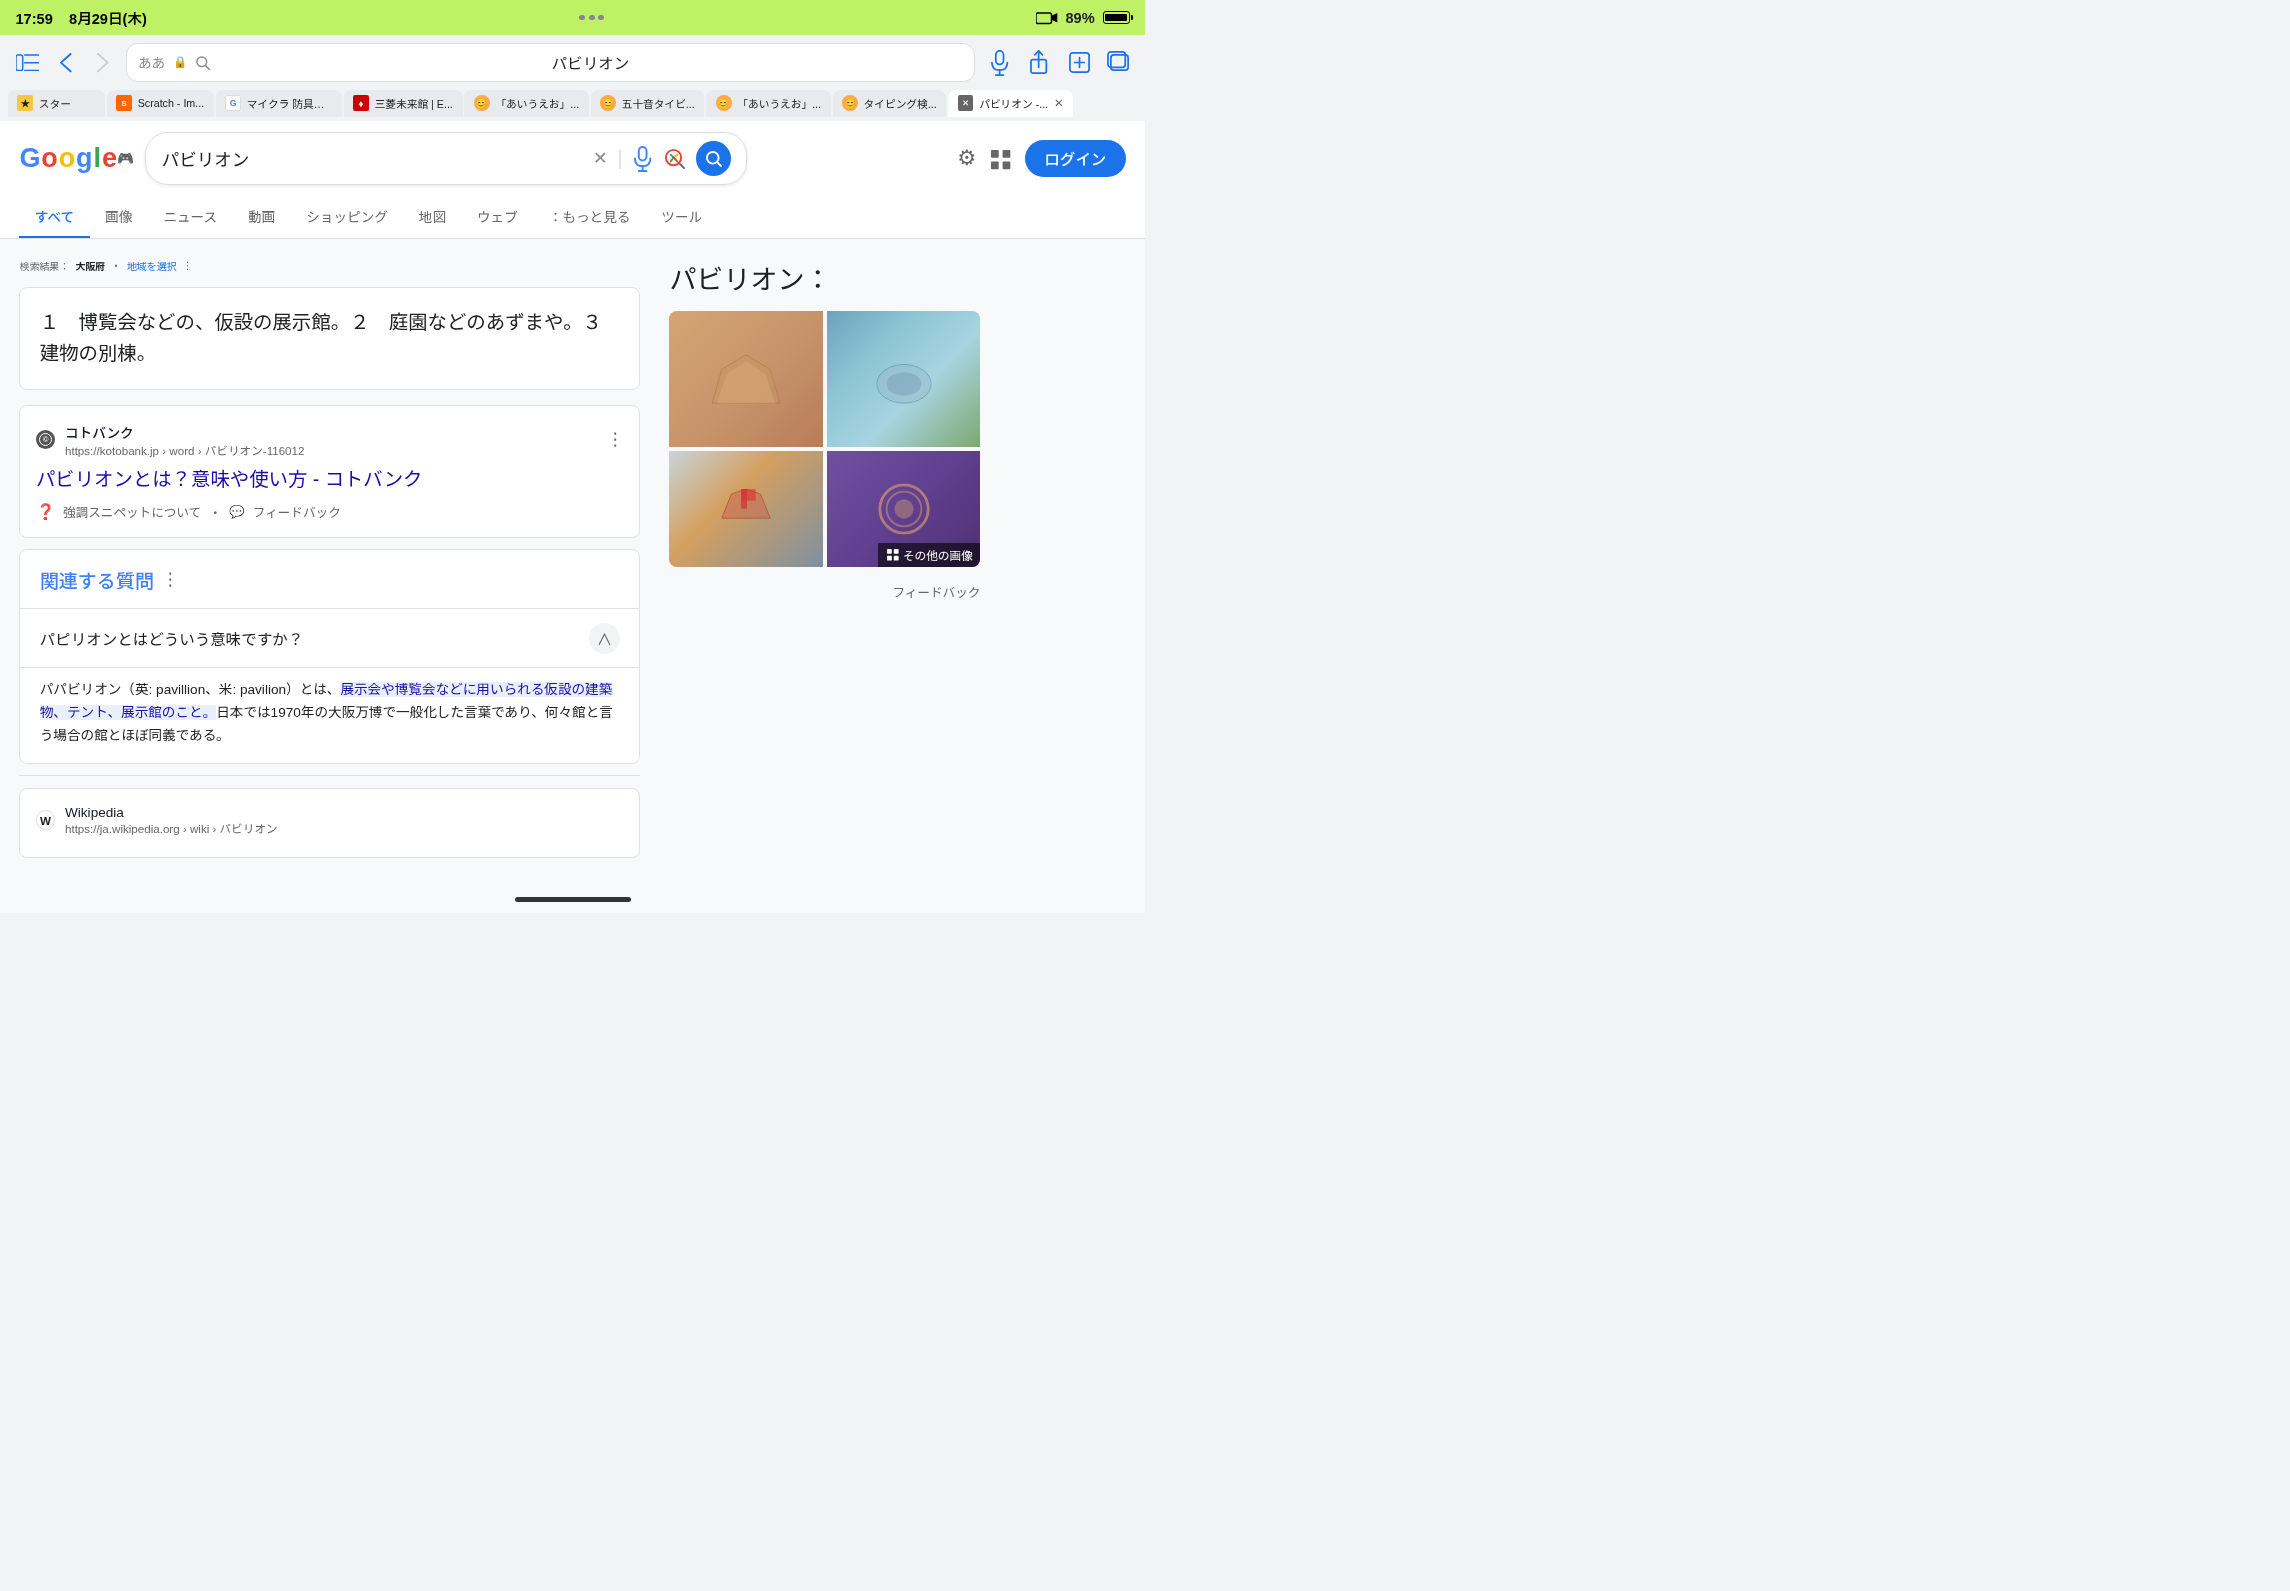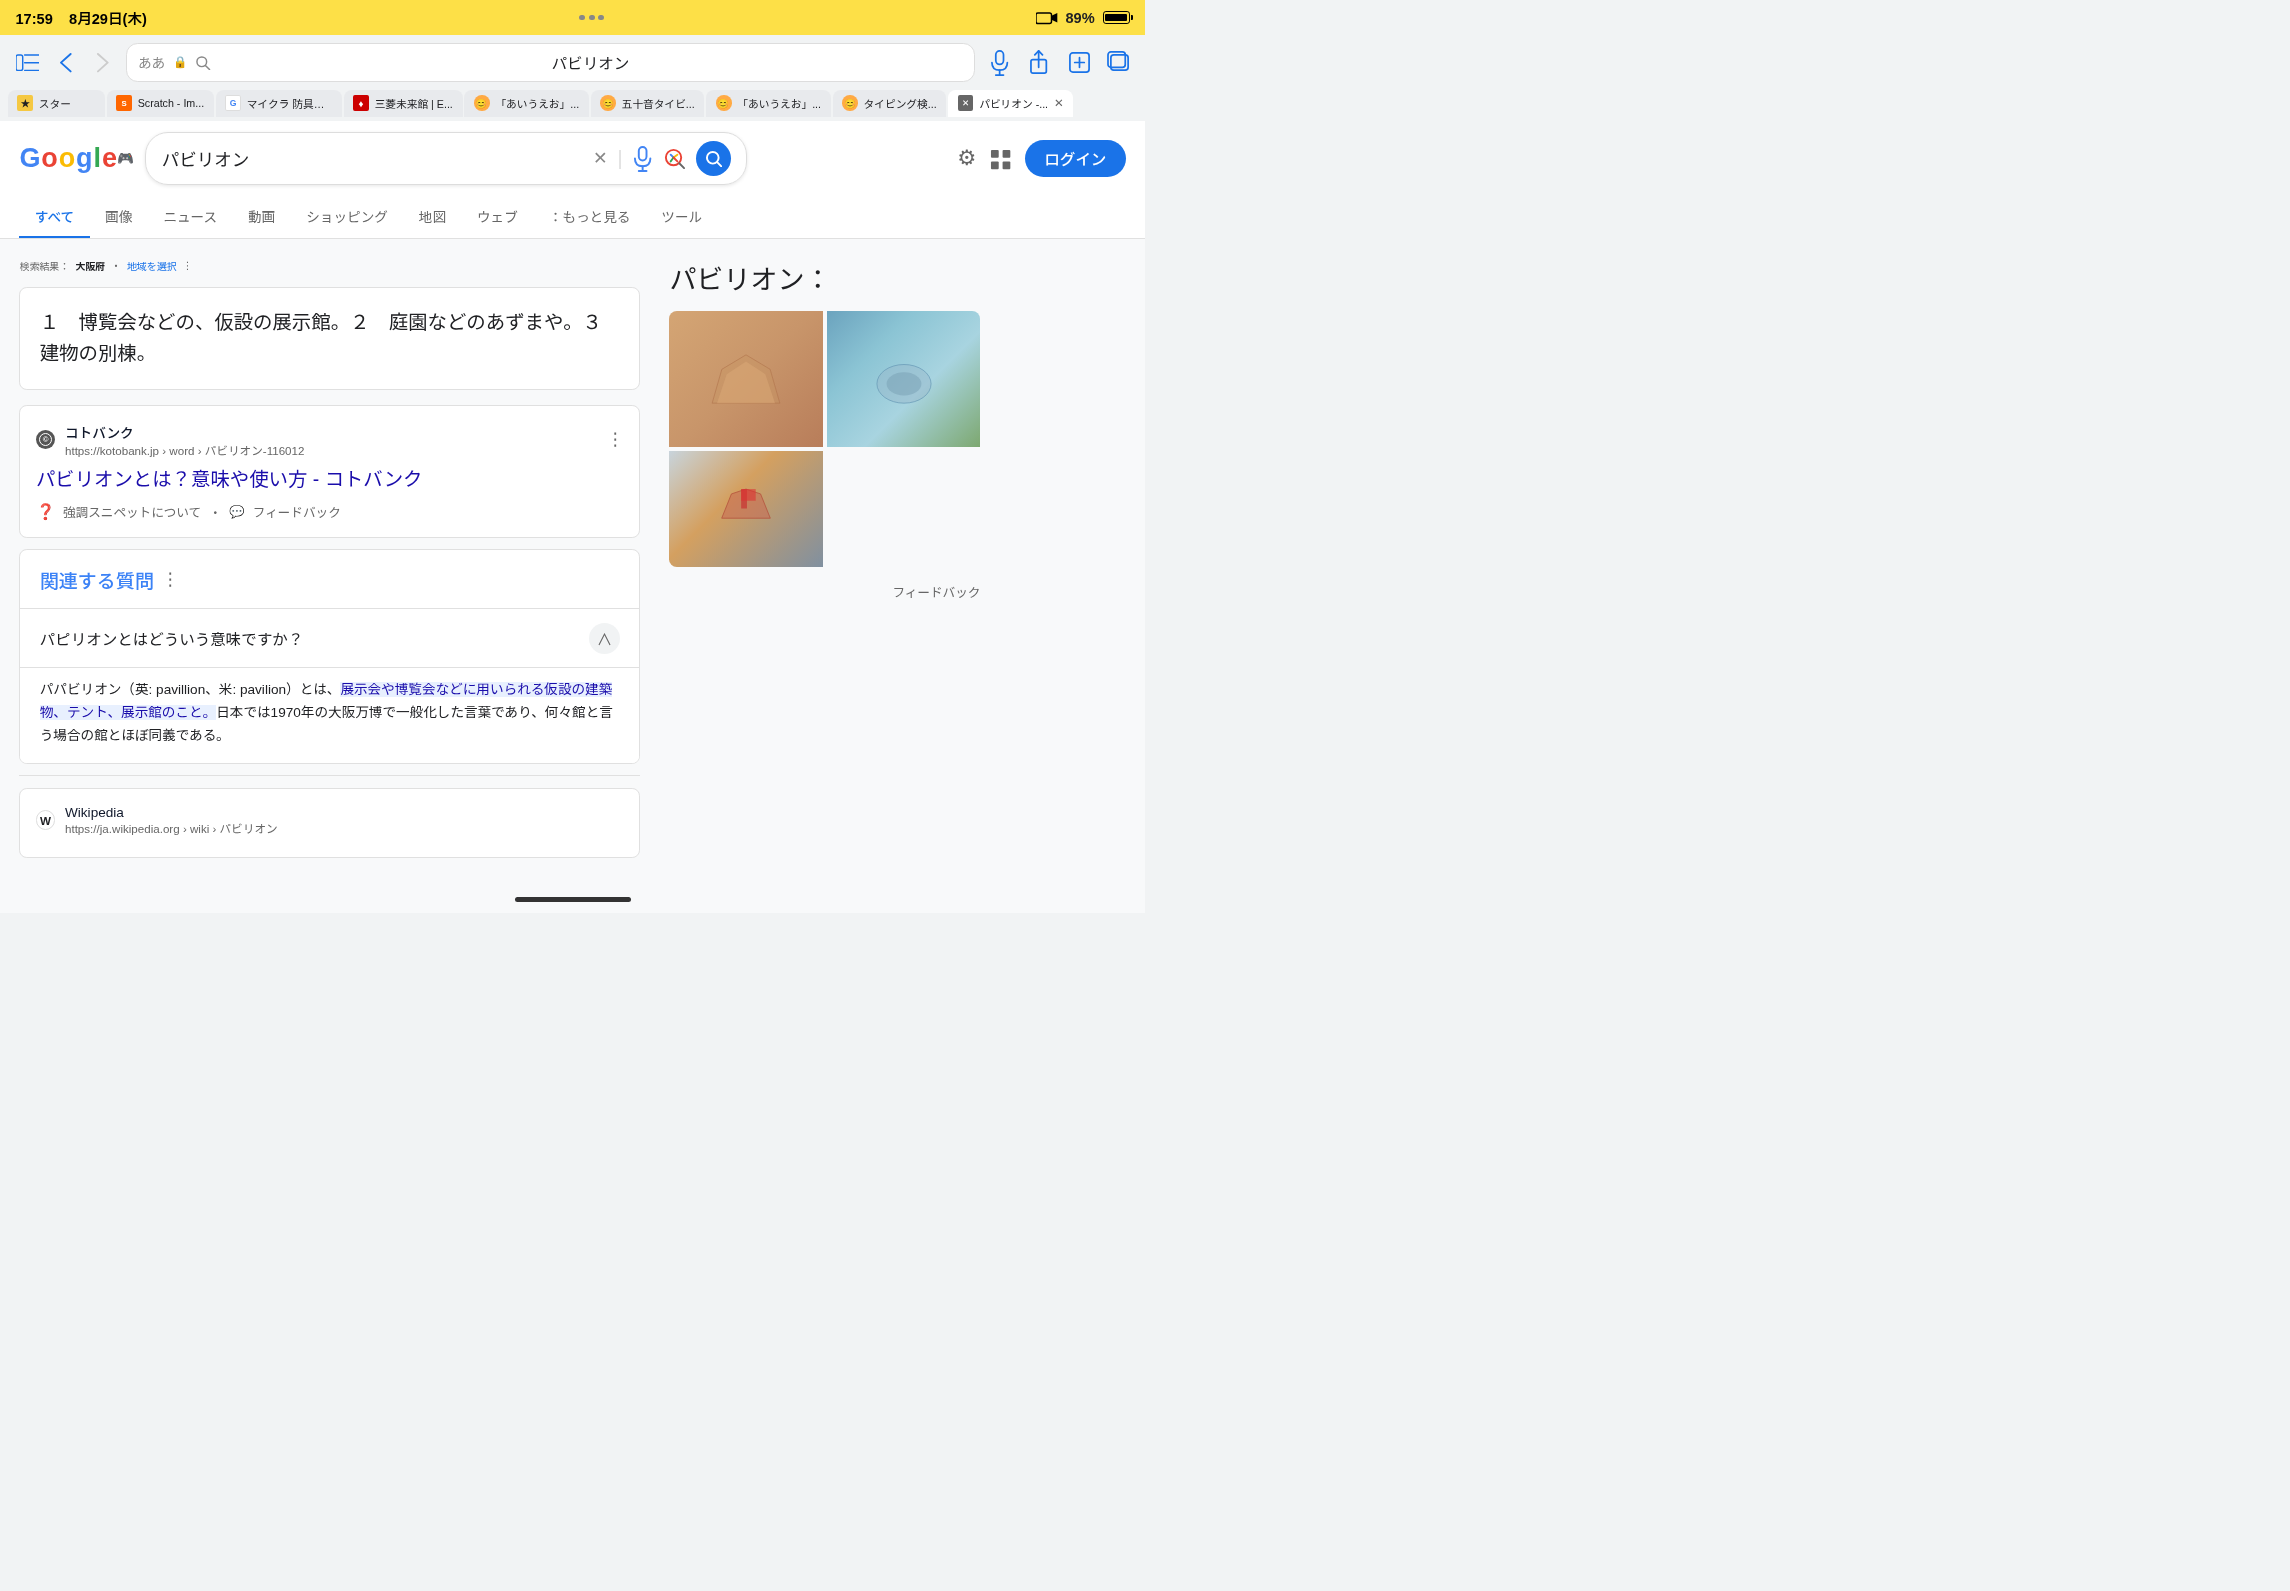"17:59 8月29日(木)" .status-bar { background: #fde047 -> #bef264 }
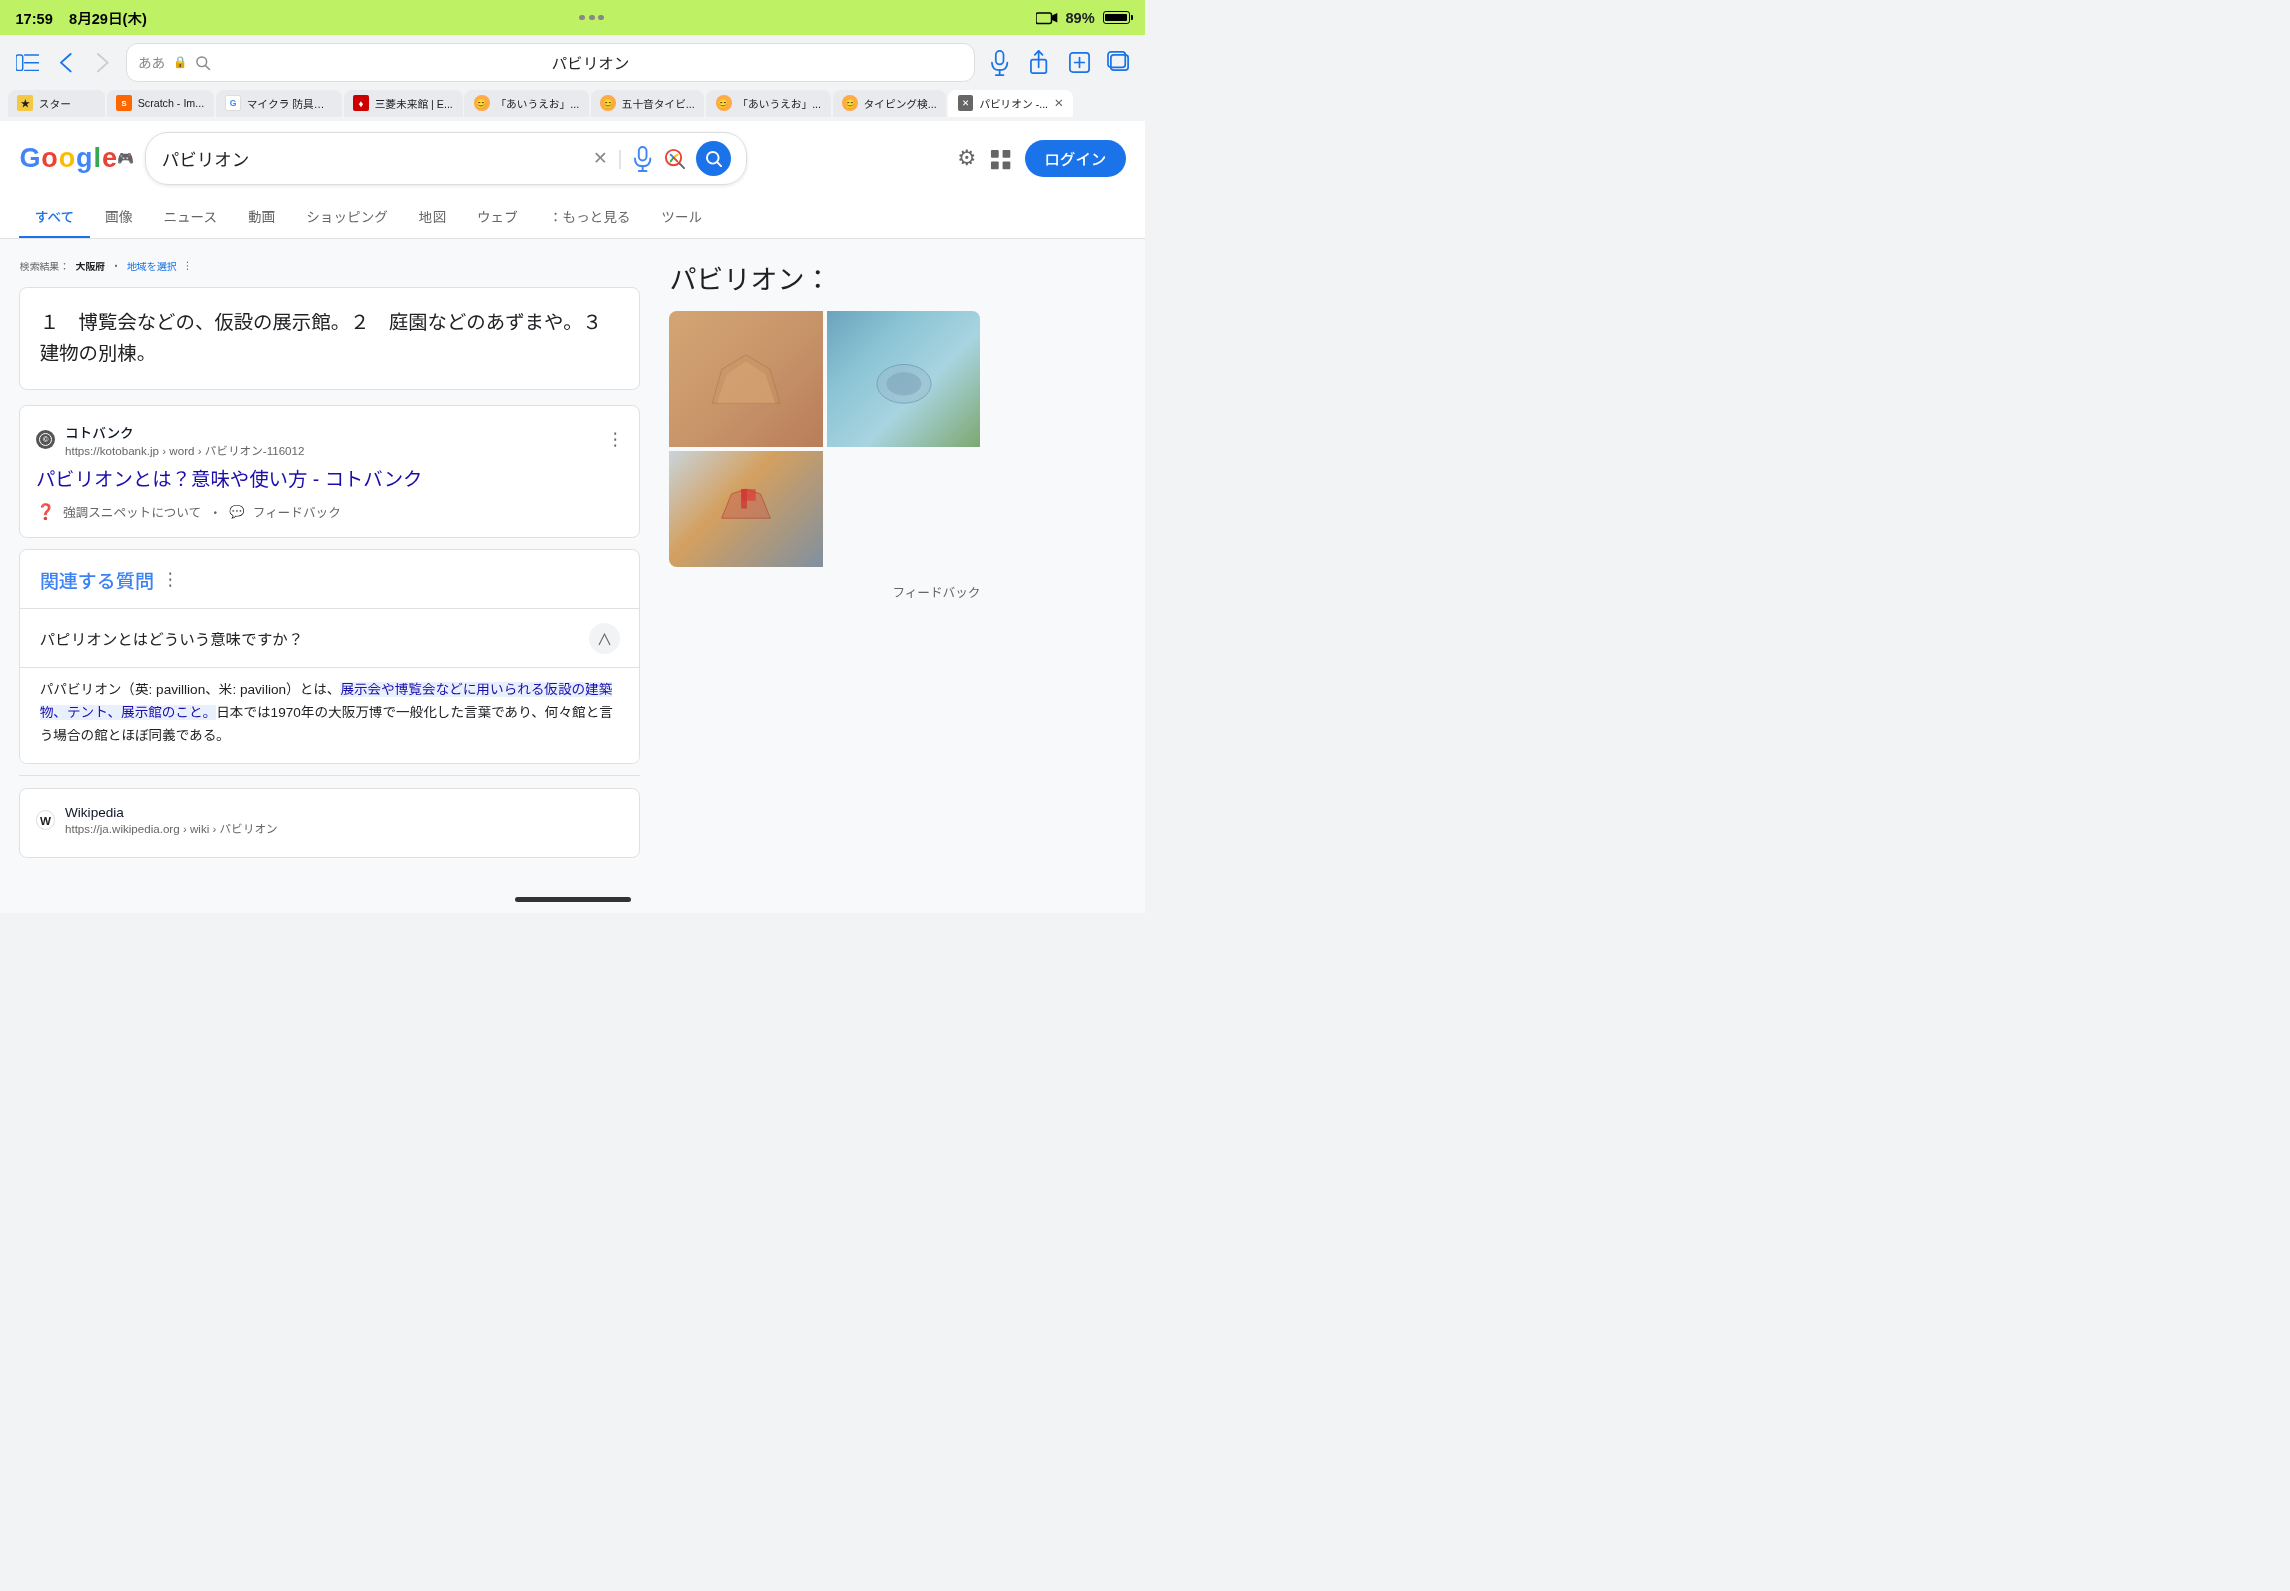"その他の画像" div.side-image { html: none -> <div> <div> <svg> <ellipse></ellipse> <ellipse></ellipse> <ellipse></ellipse> </svg> </div> <div> <svg> <rect></rect> <rect></rect> <rect></rect> <rect></rect> </svg> <span>その他の画像</span> </div> </div> }
